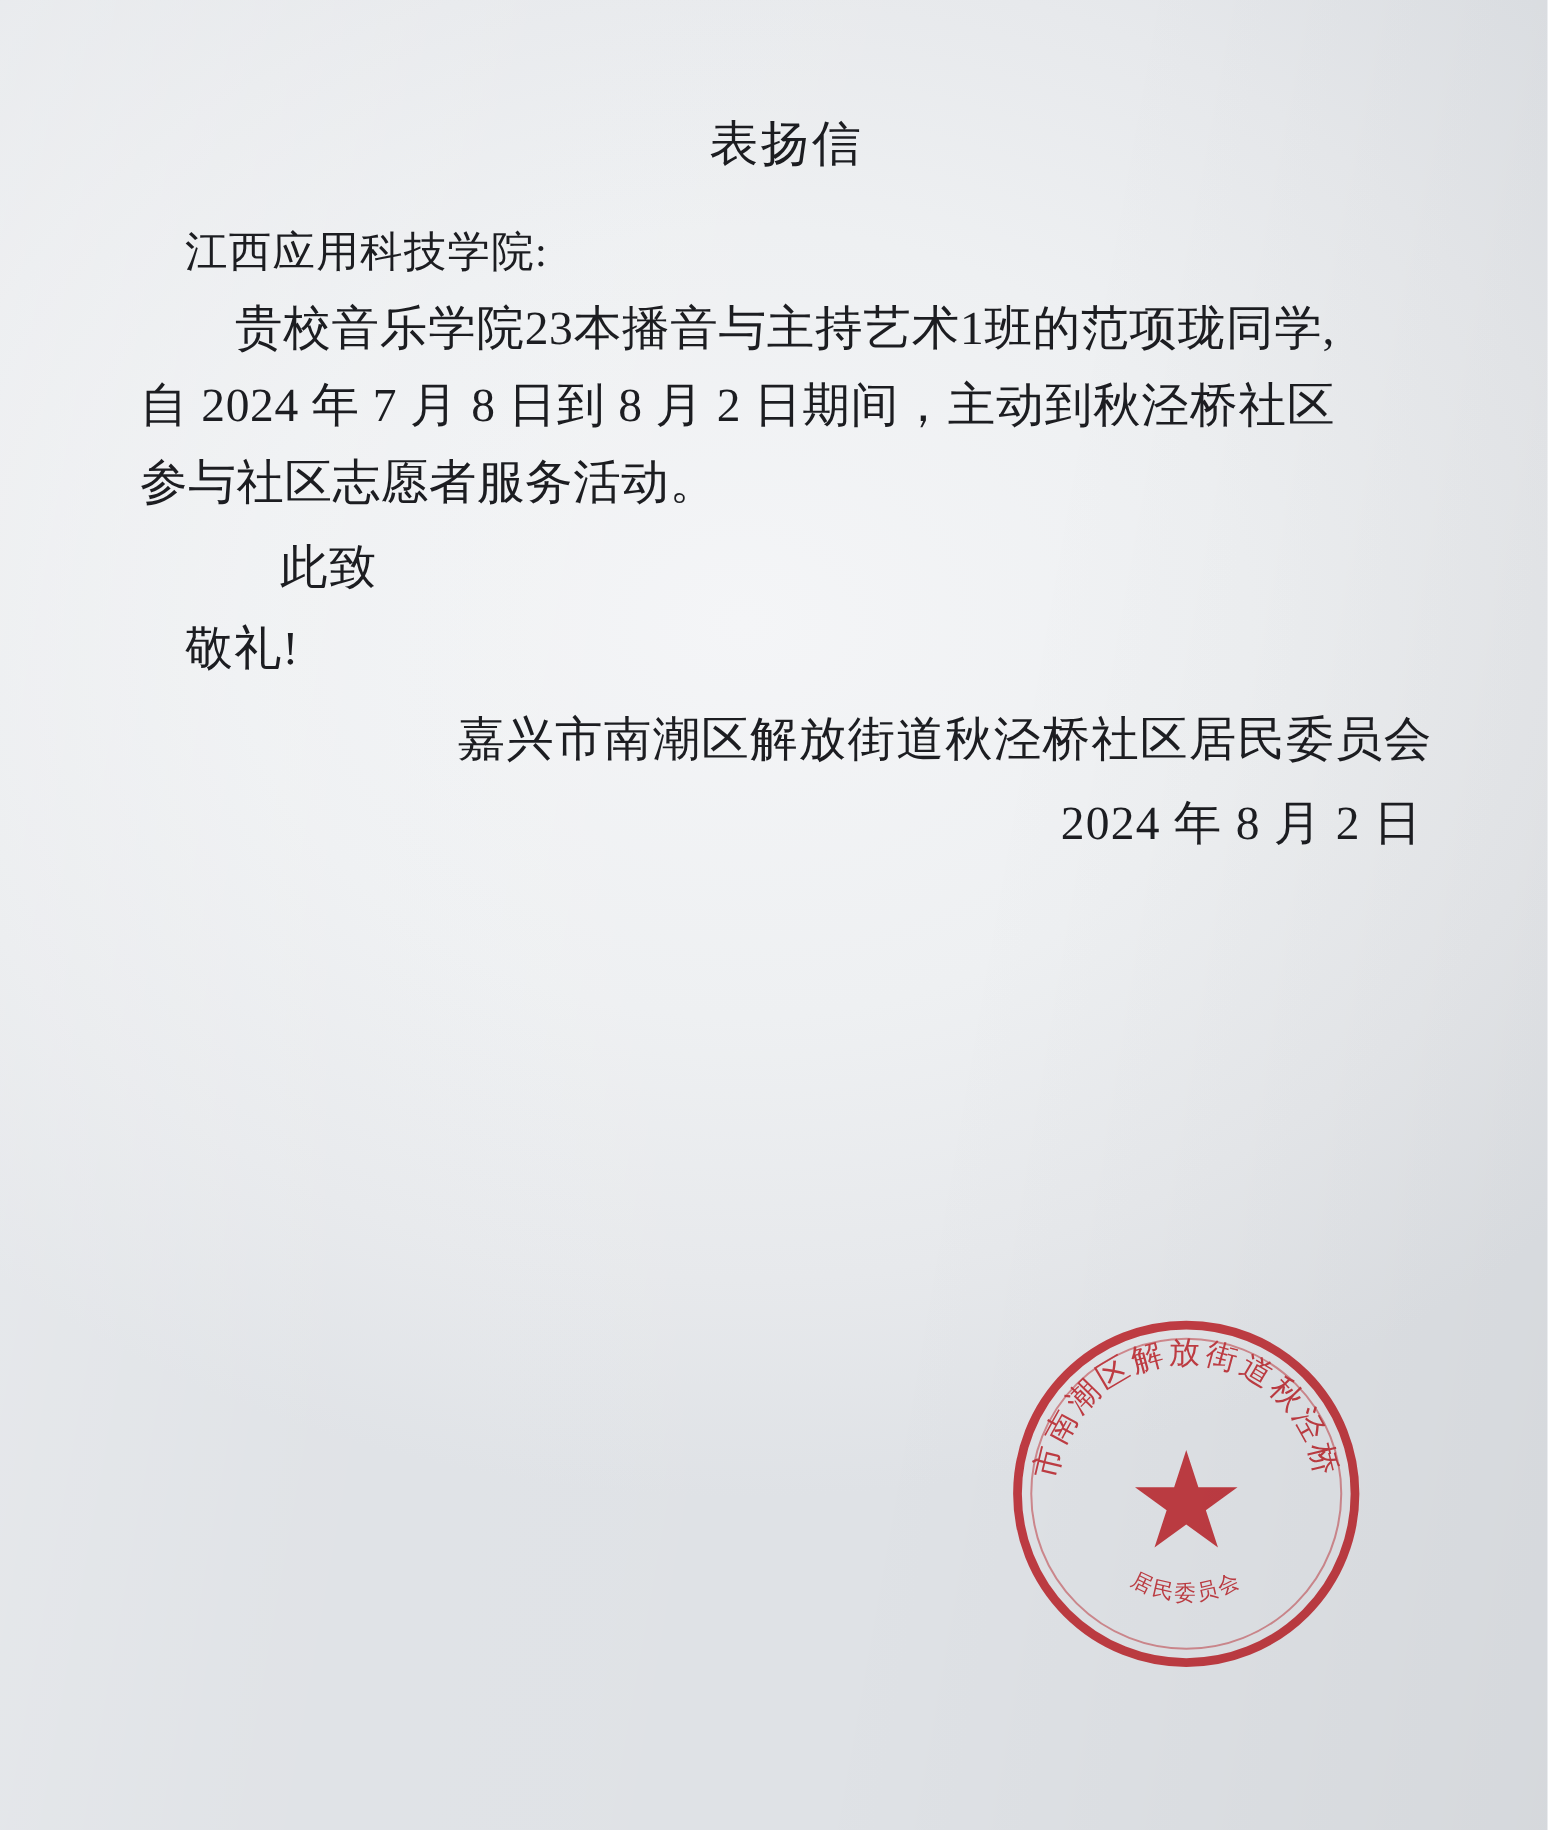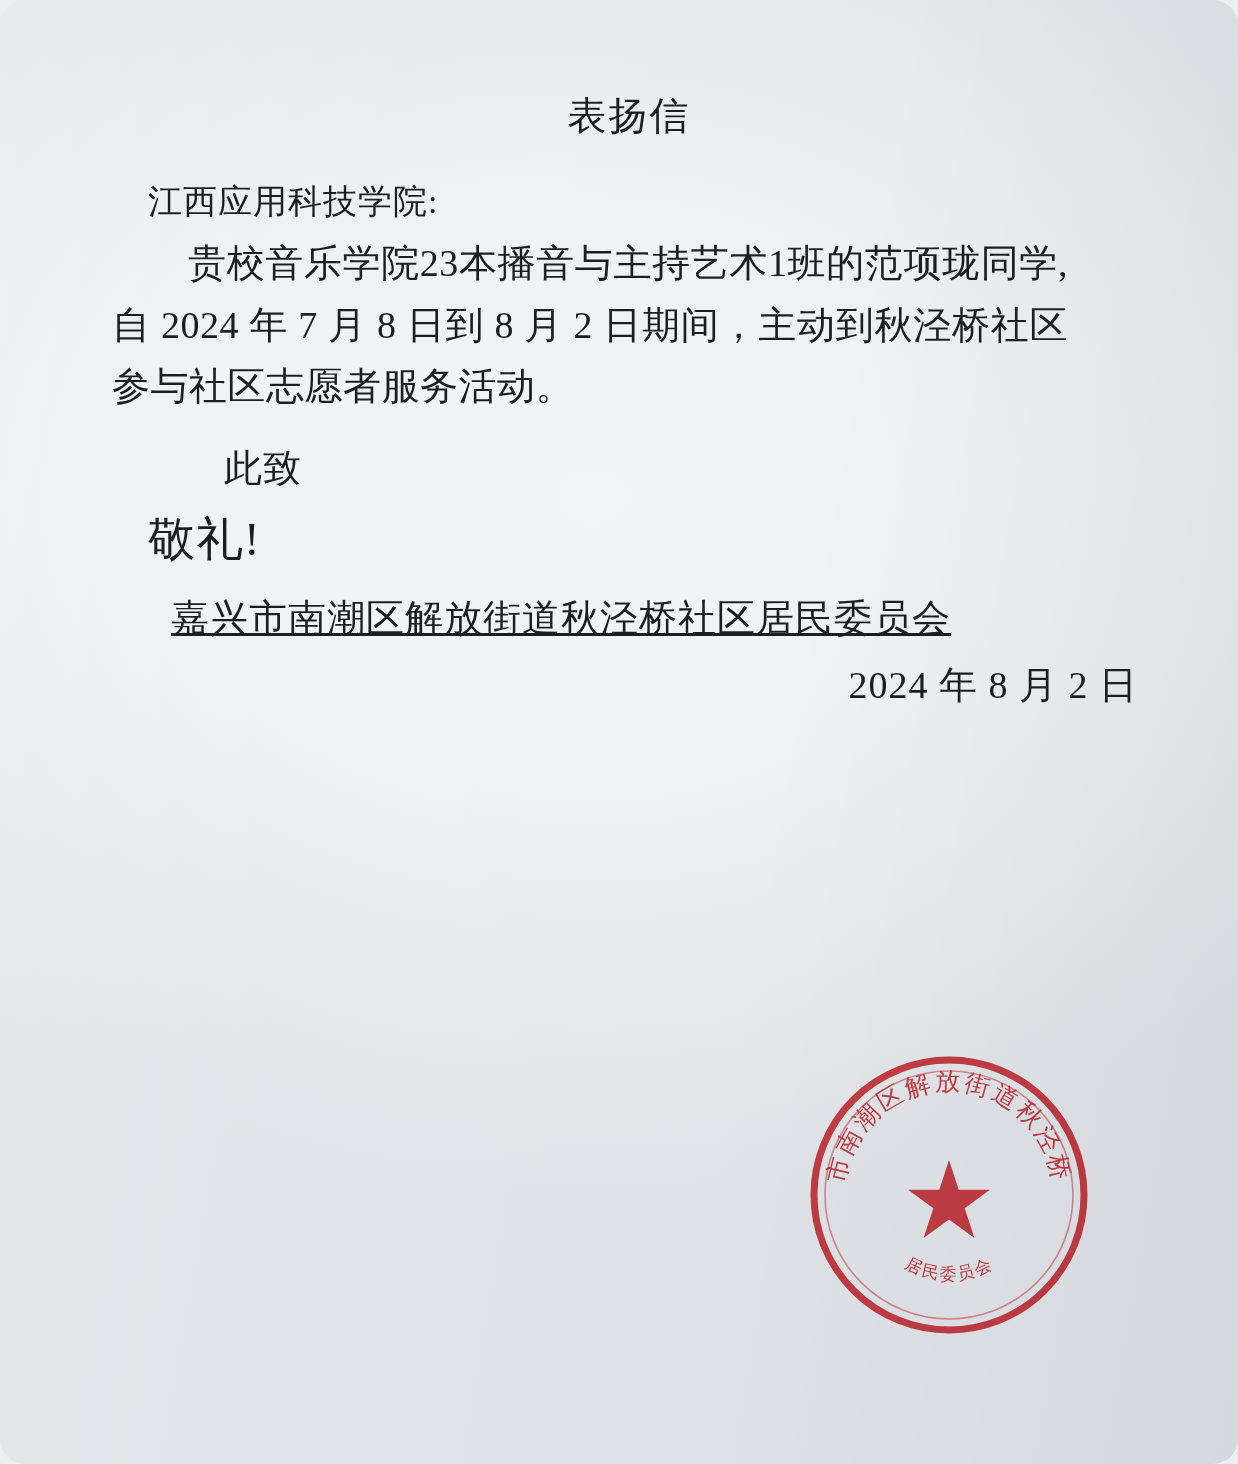"表扬信" .paper { border-radius: 25px -> none }
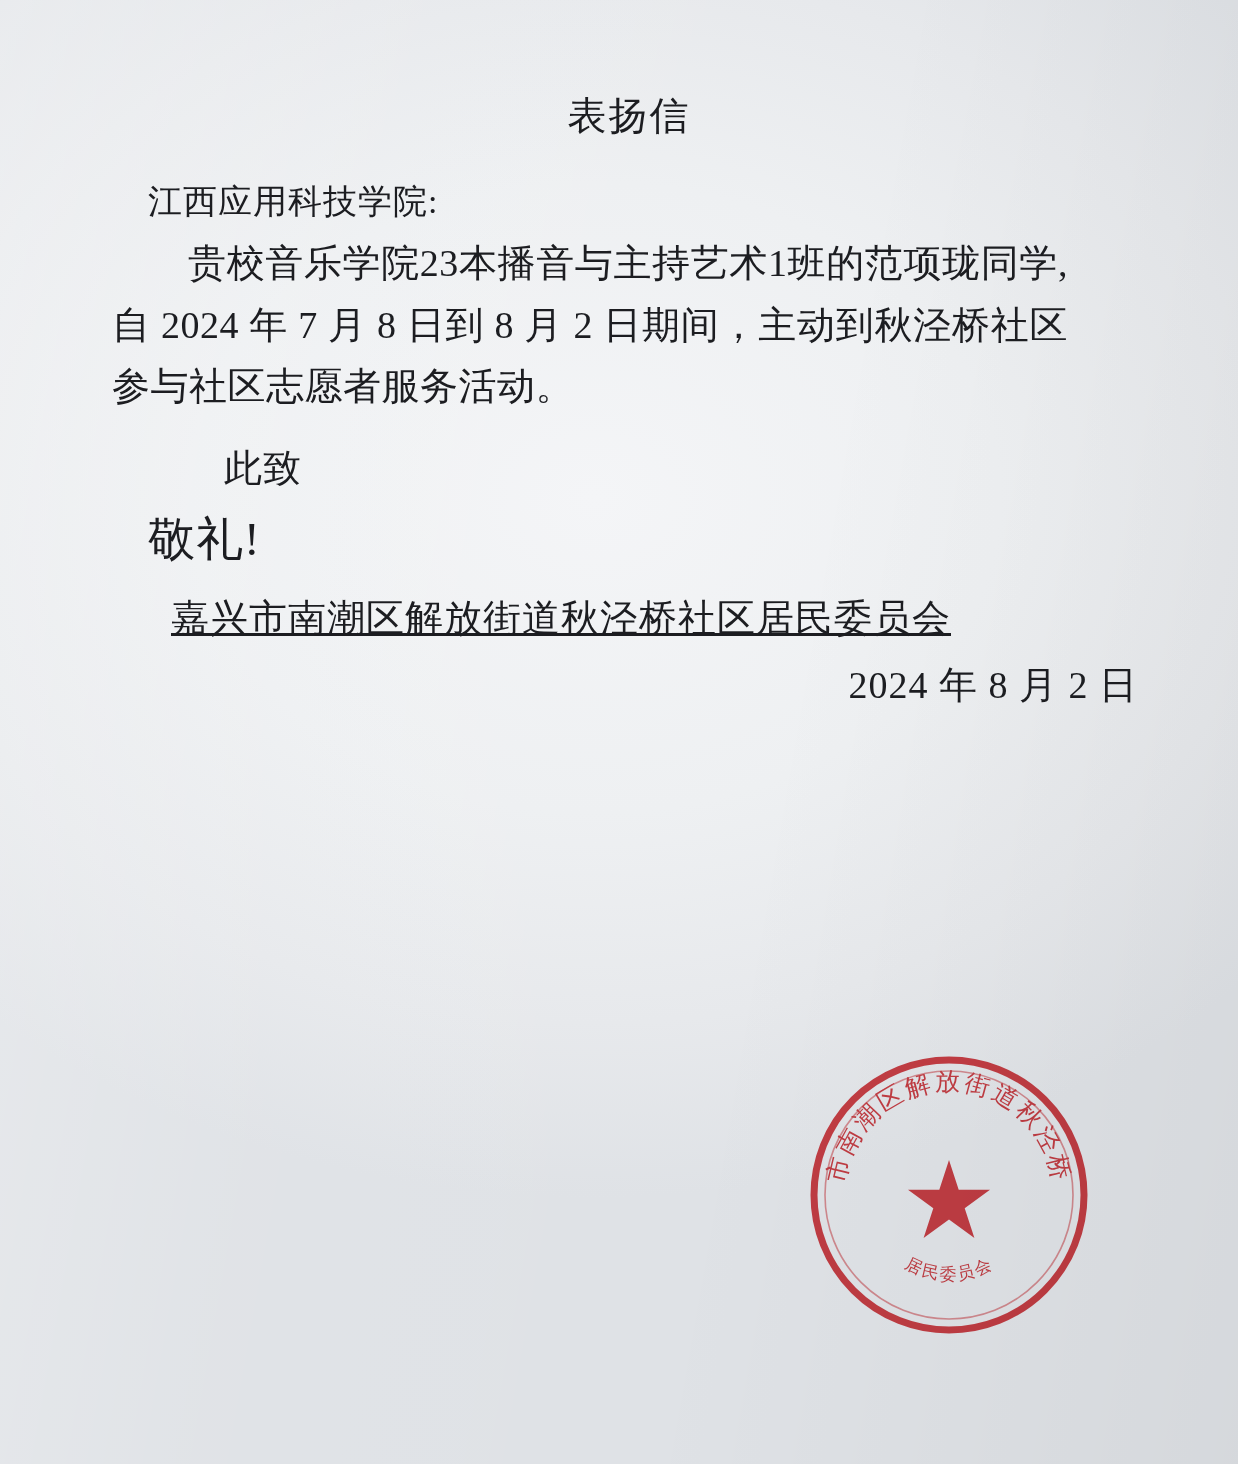"此致" .closing-1 { margin: 25px 0 0 0 -> 10px 0 0 0 }
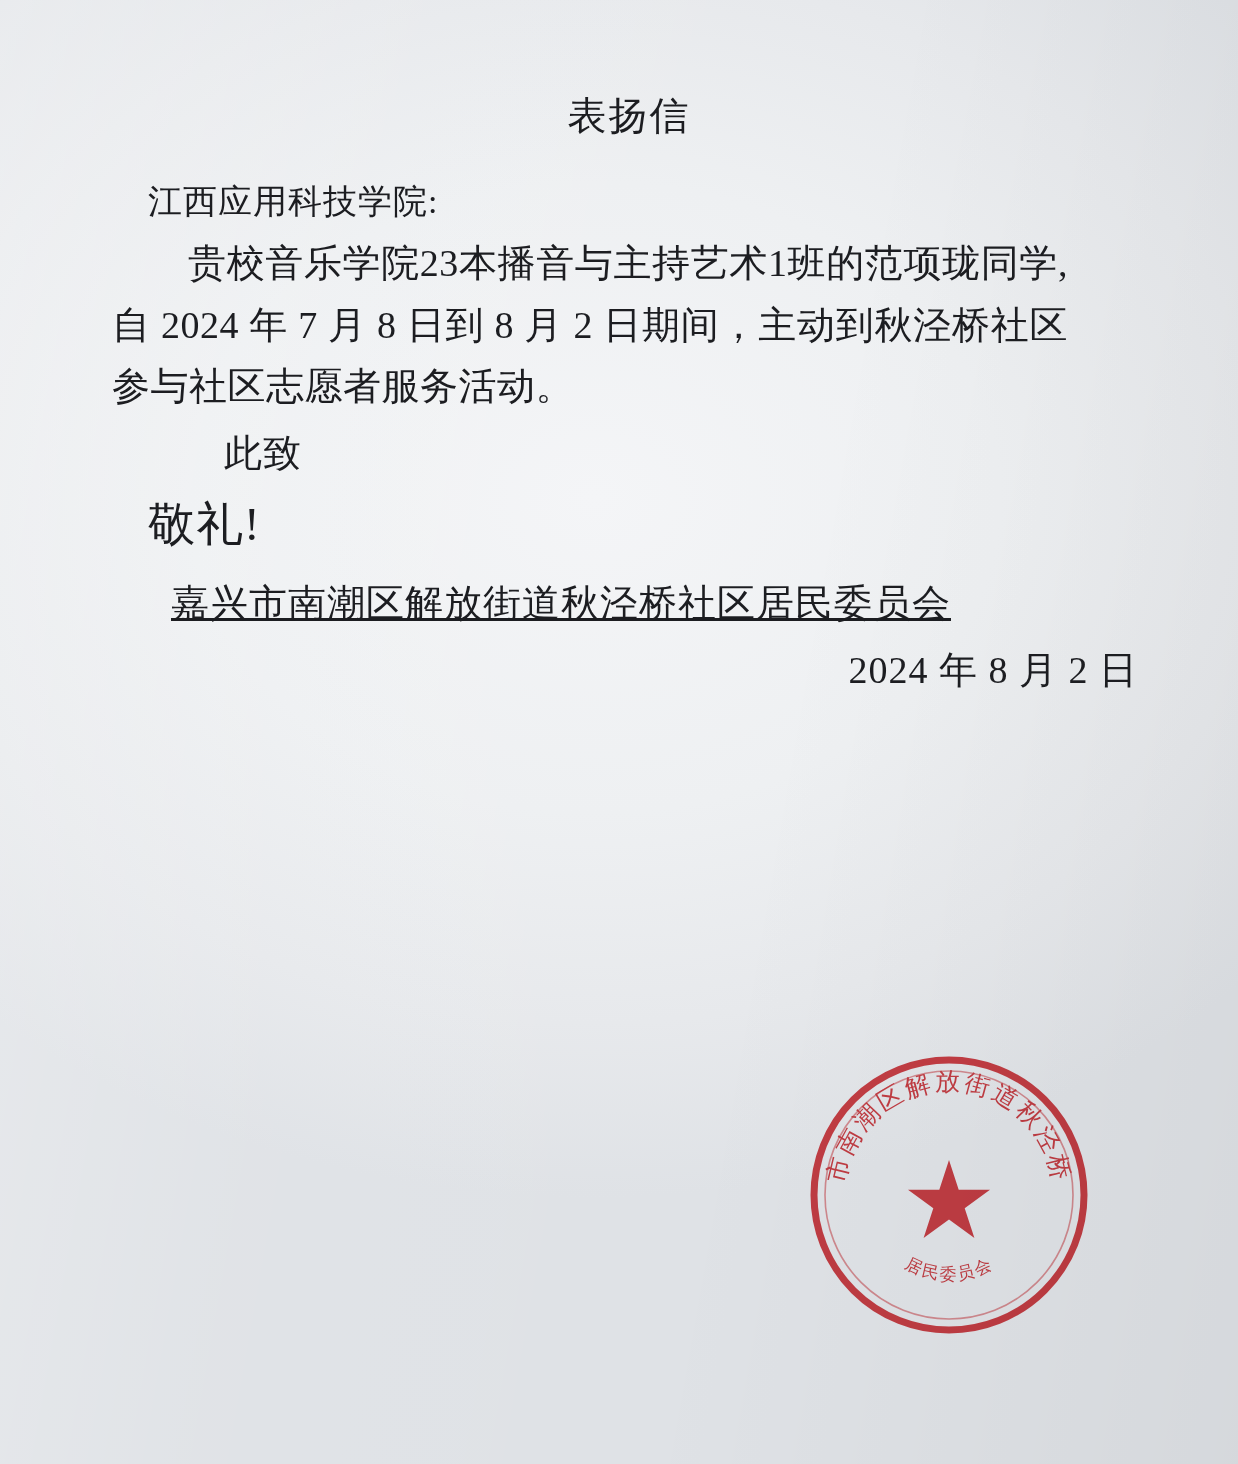"敬礼!" .closing-2 { font-size: 47px -> 38px }
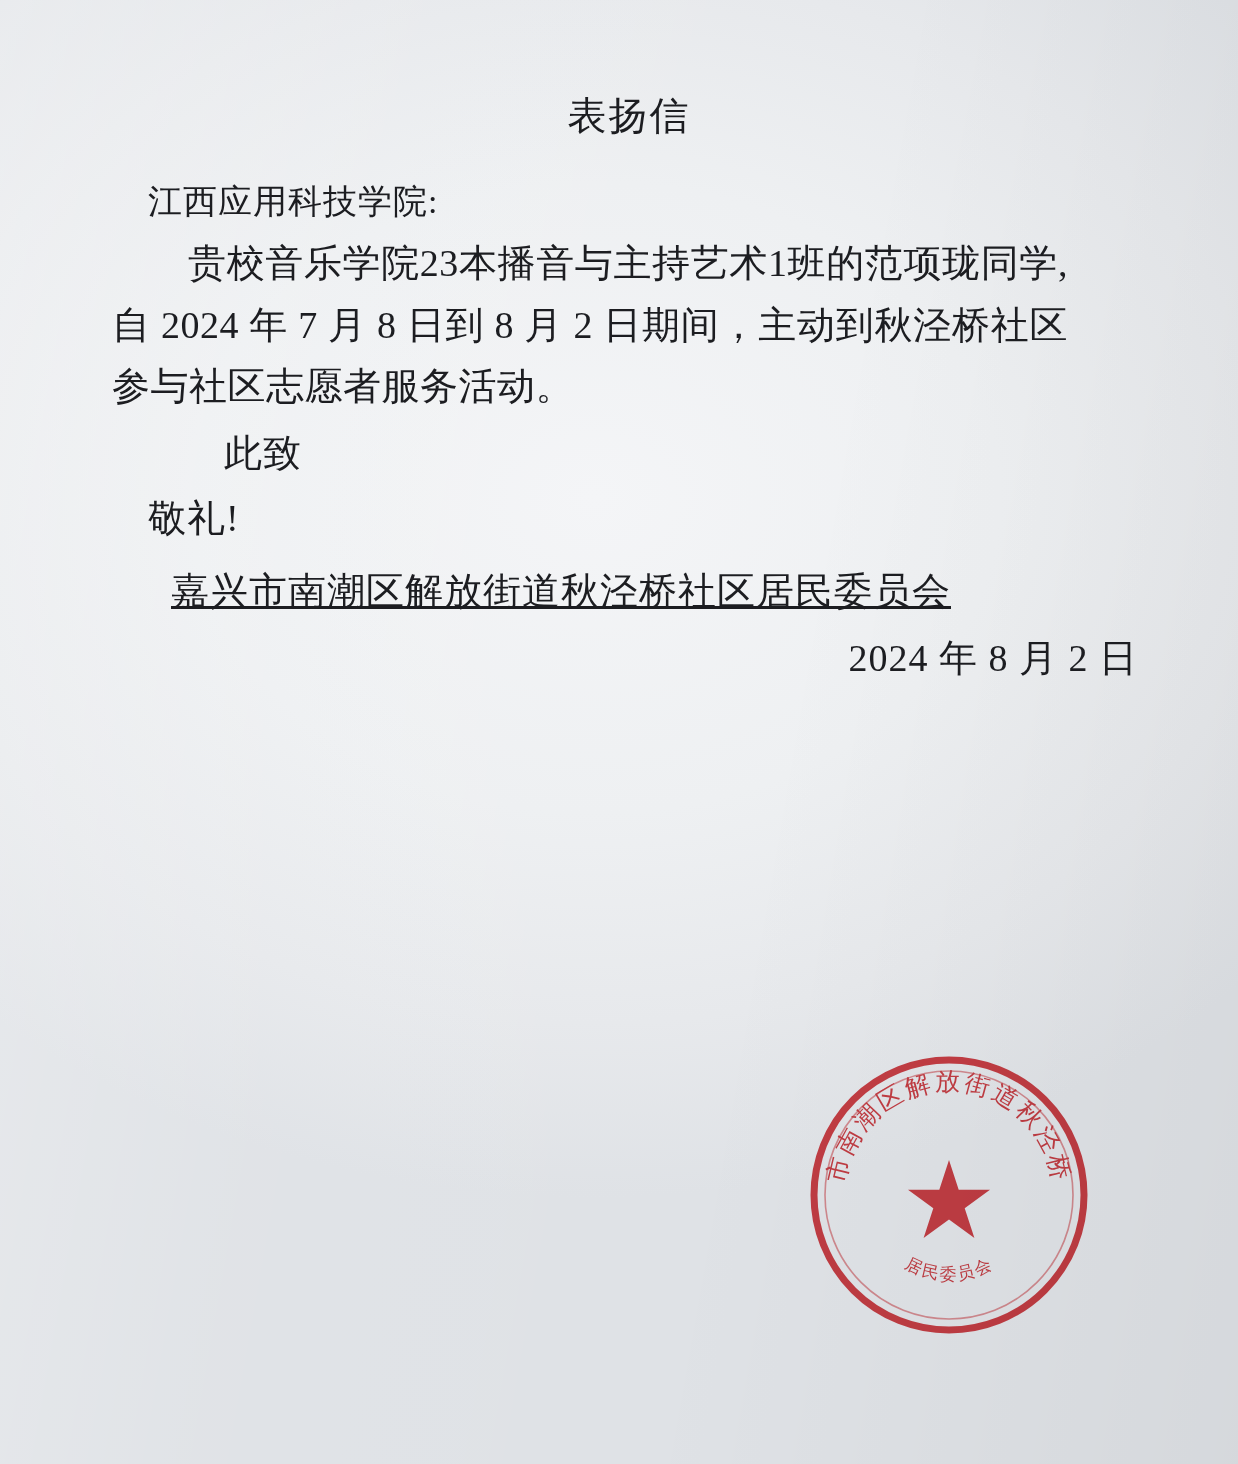"嘉兴市南潮区解放街道秋泾桥社区居民委员会" .signature { padding-right: 116px -> 92px; text-align: center -> right; text-decoration: underline -> none }
